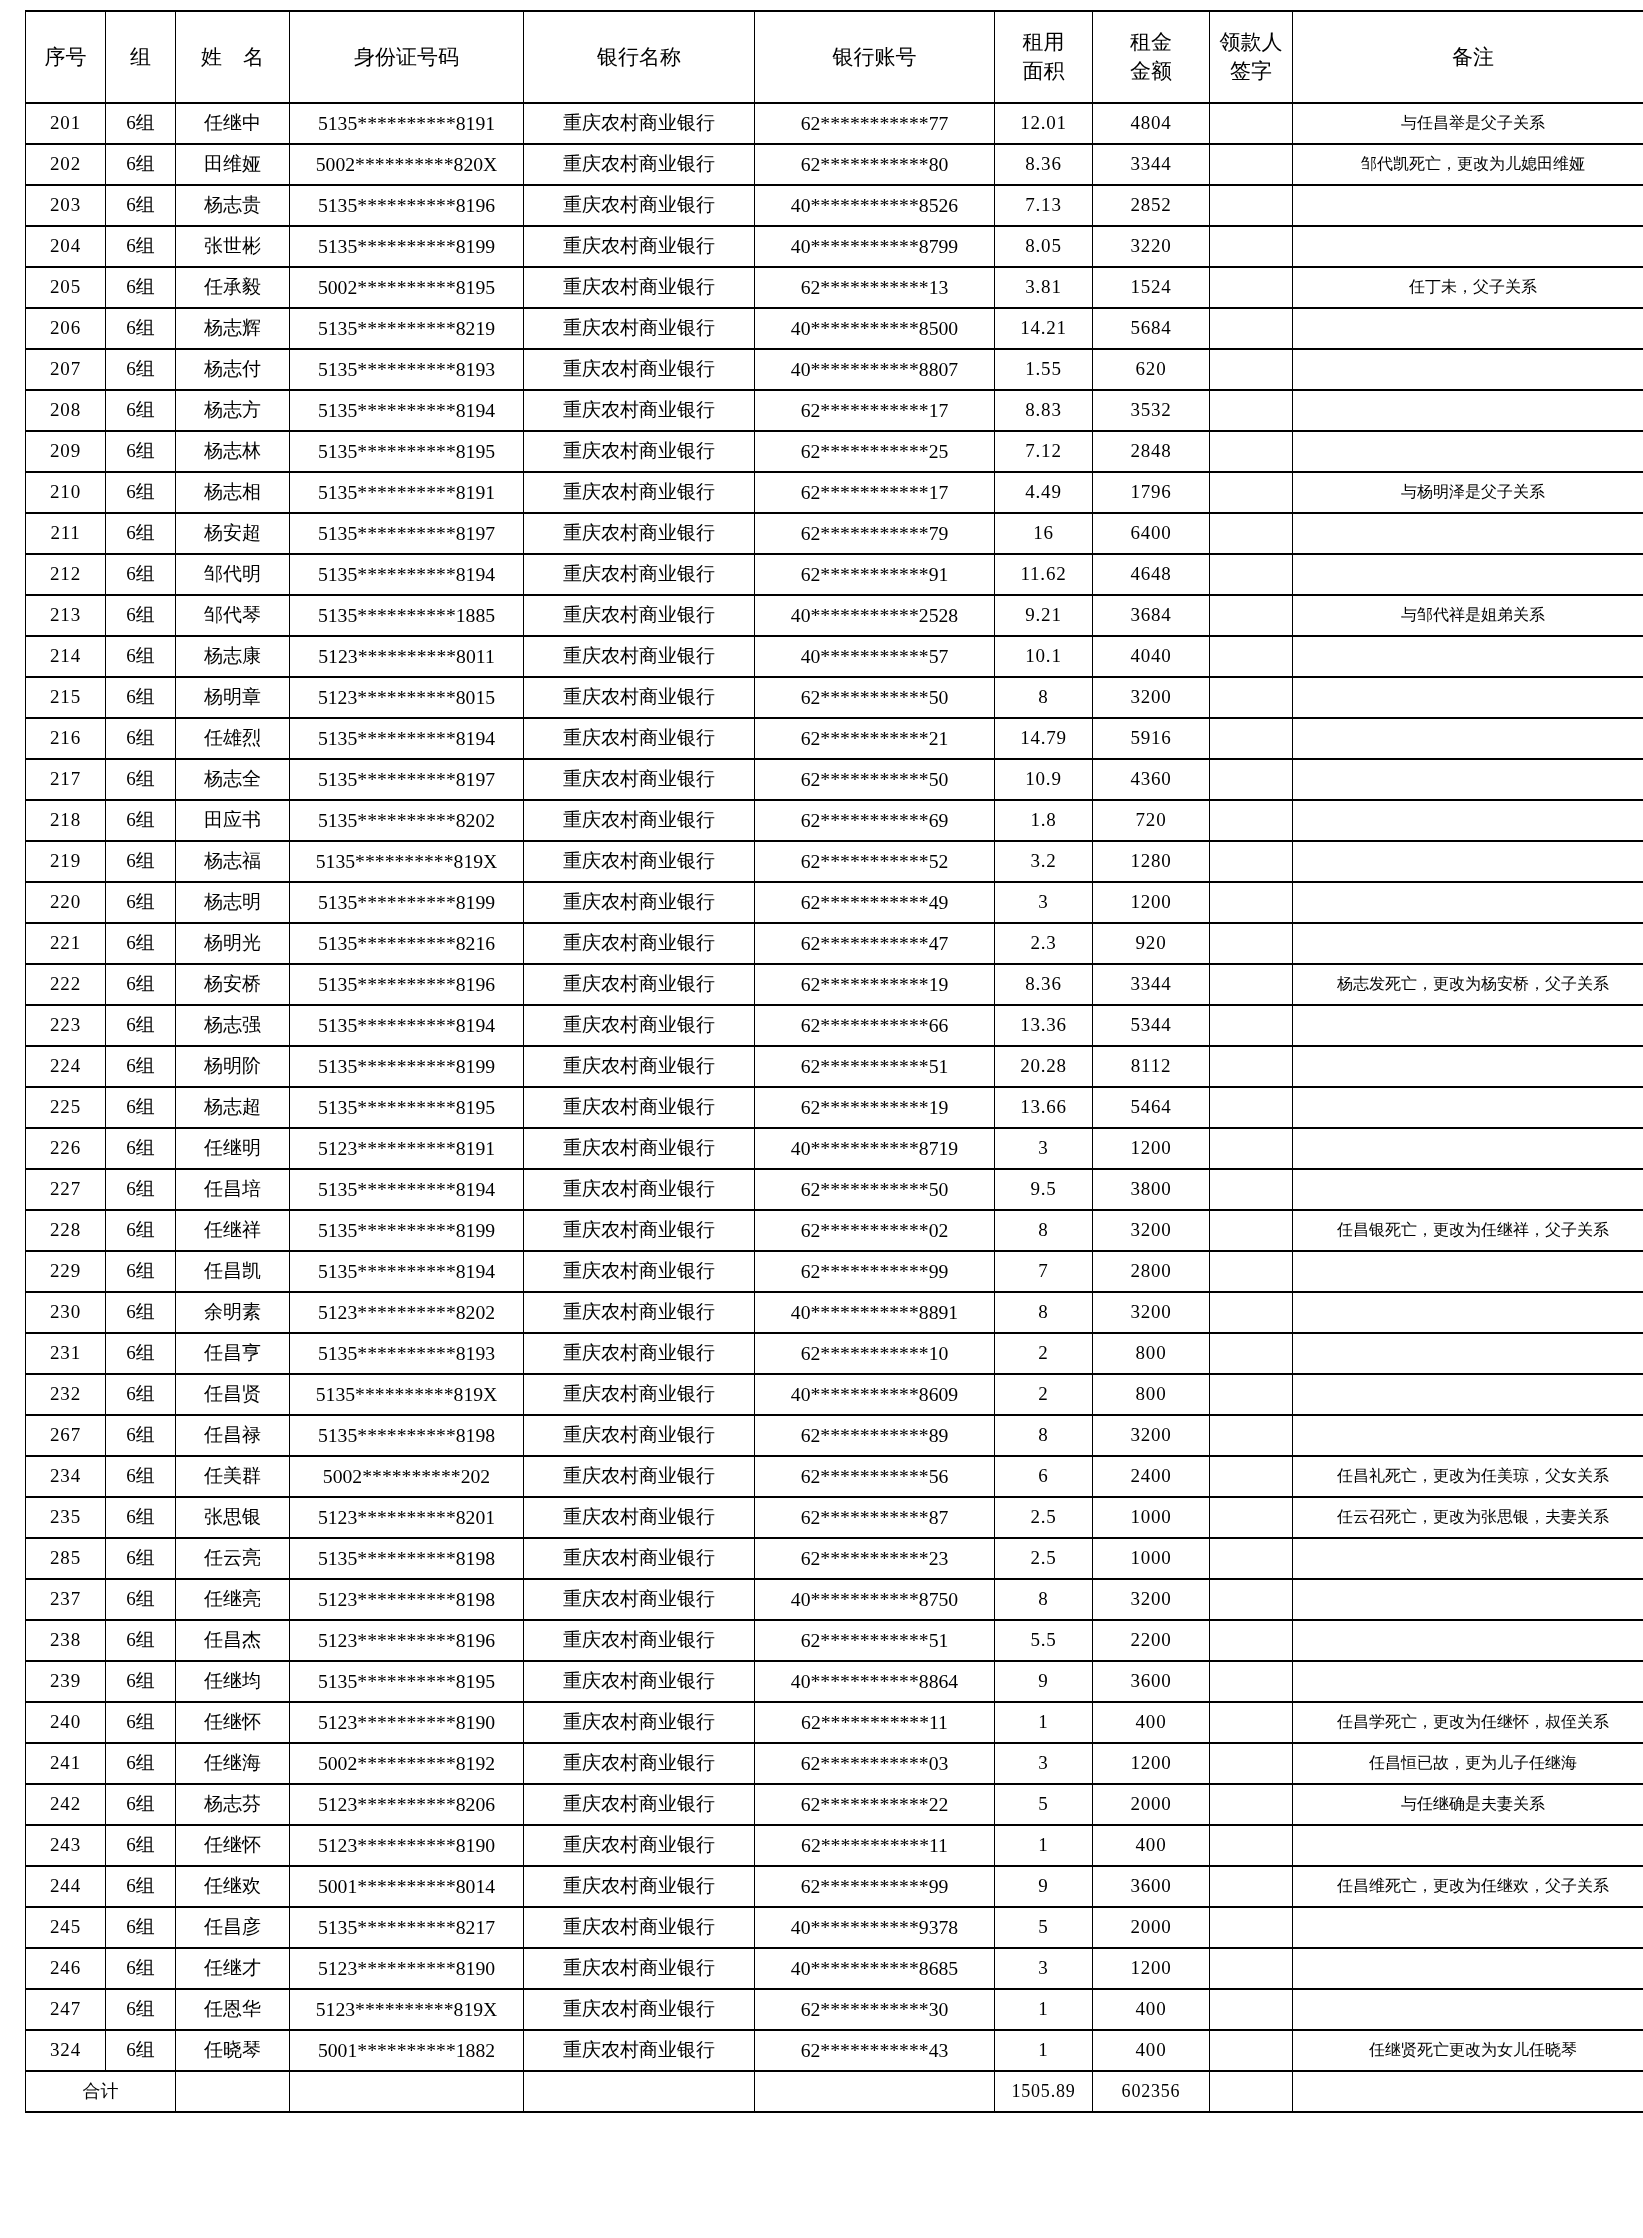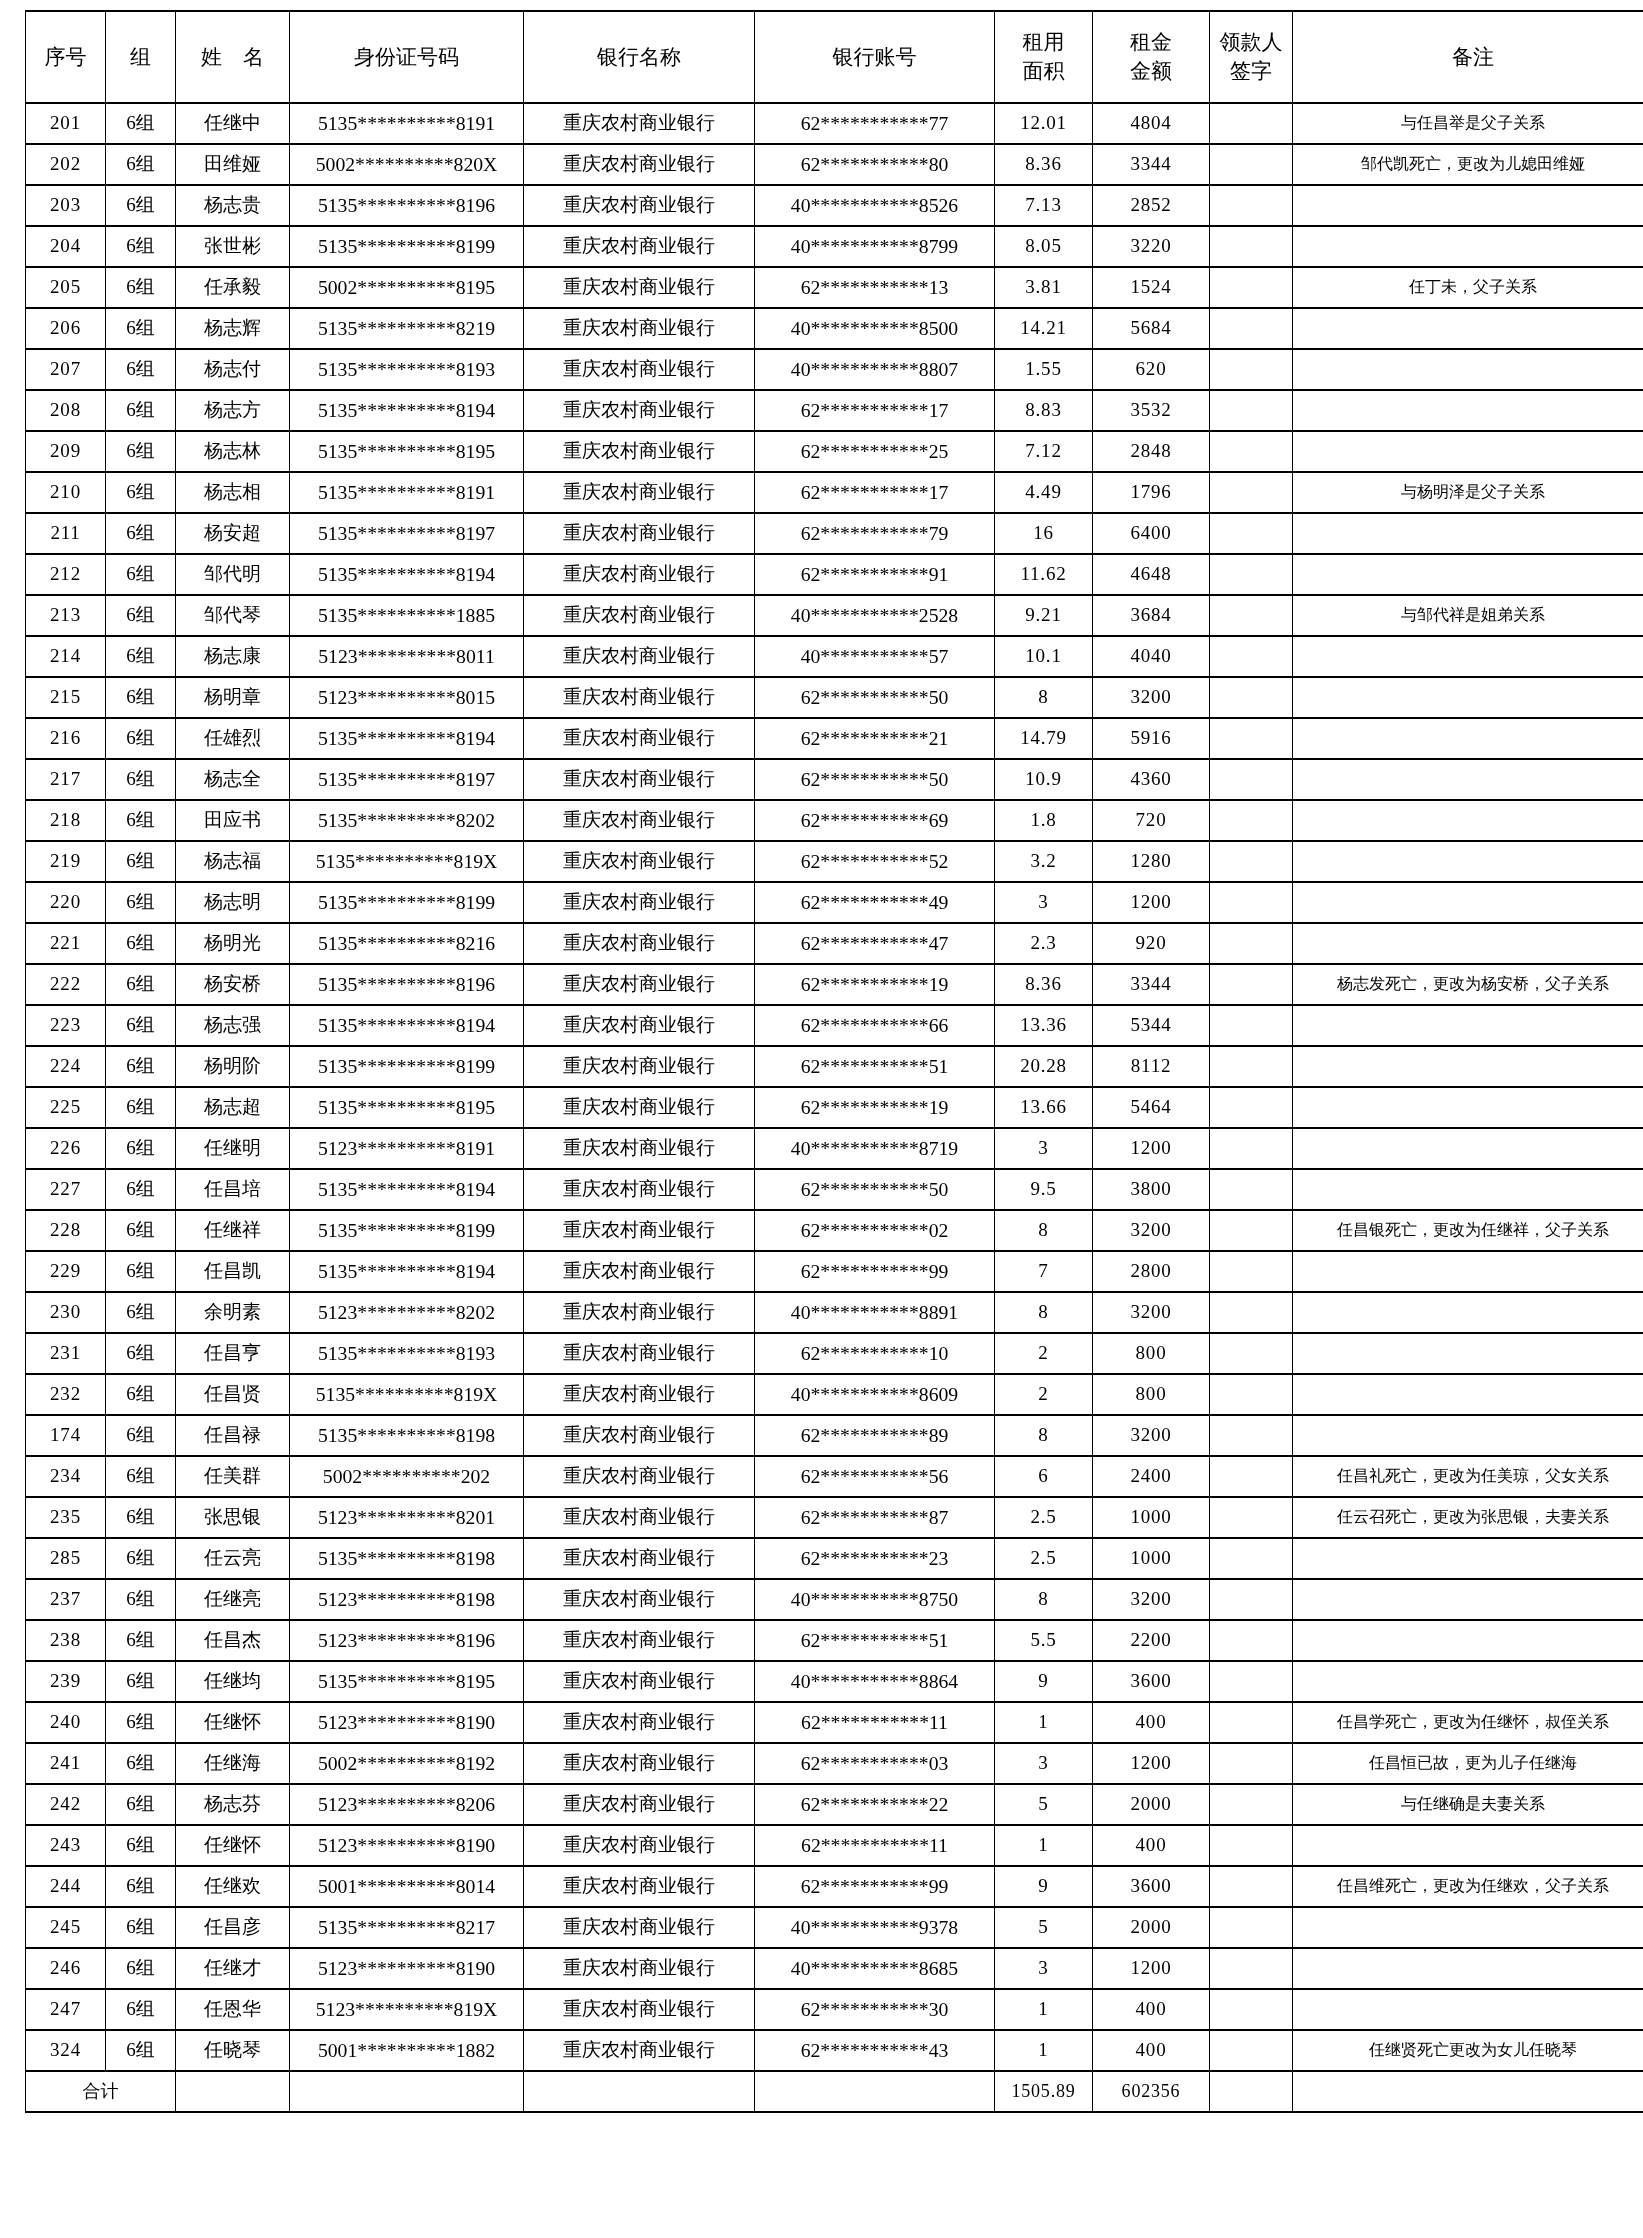"174" td.num { text: 174 -> 267 }
